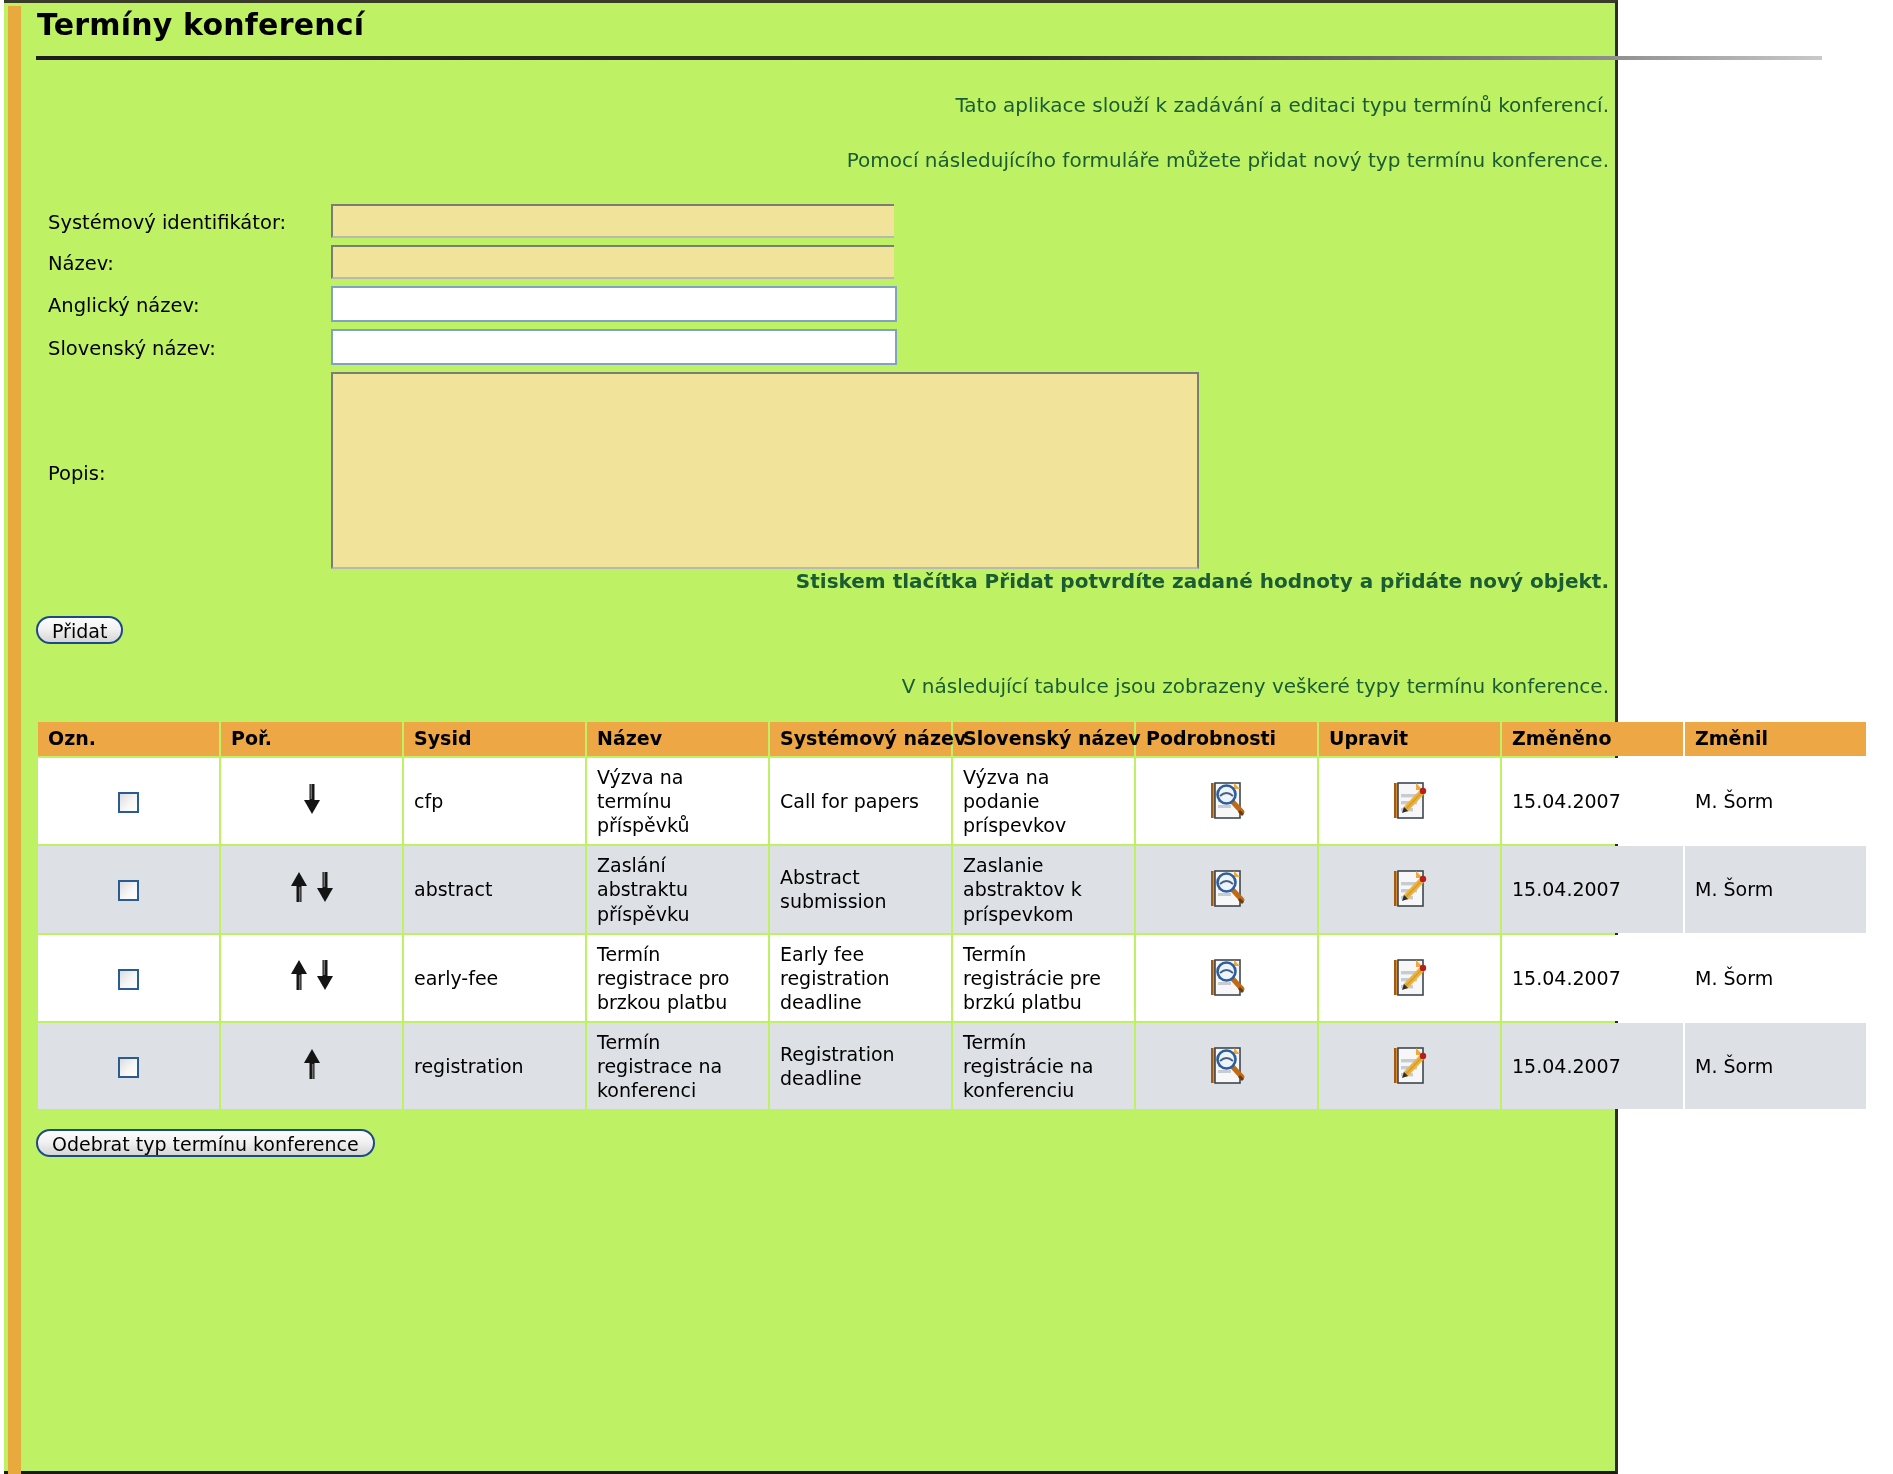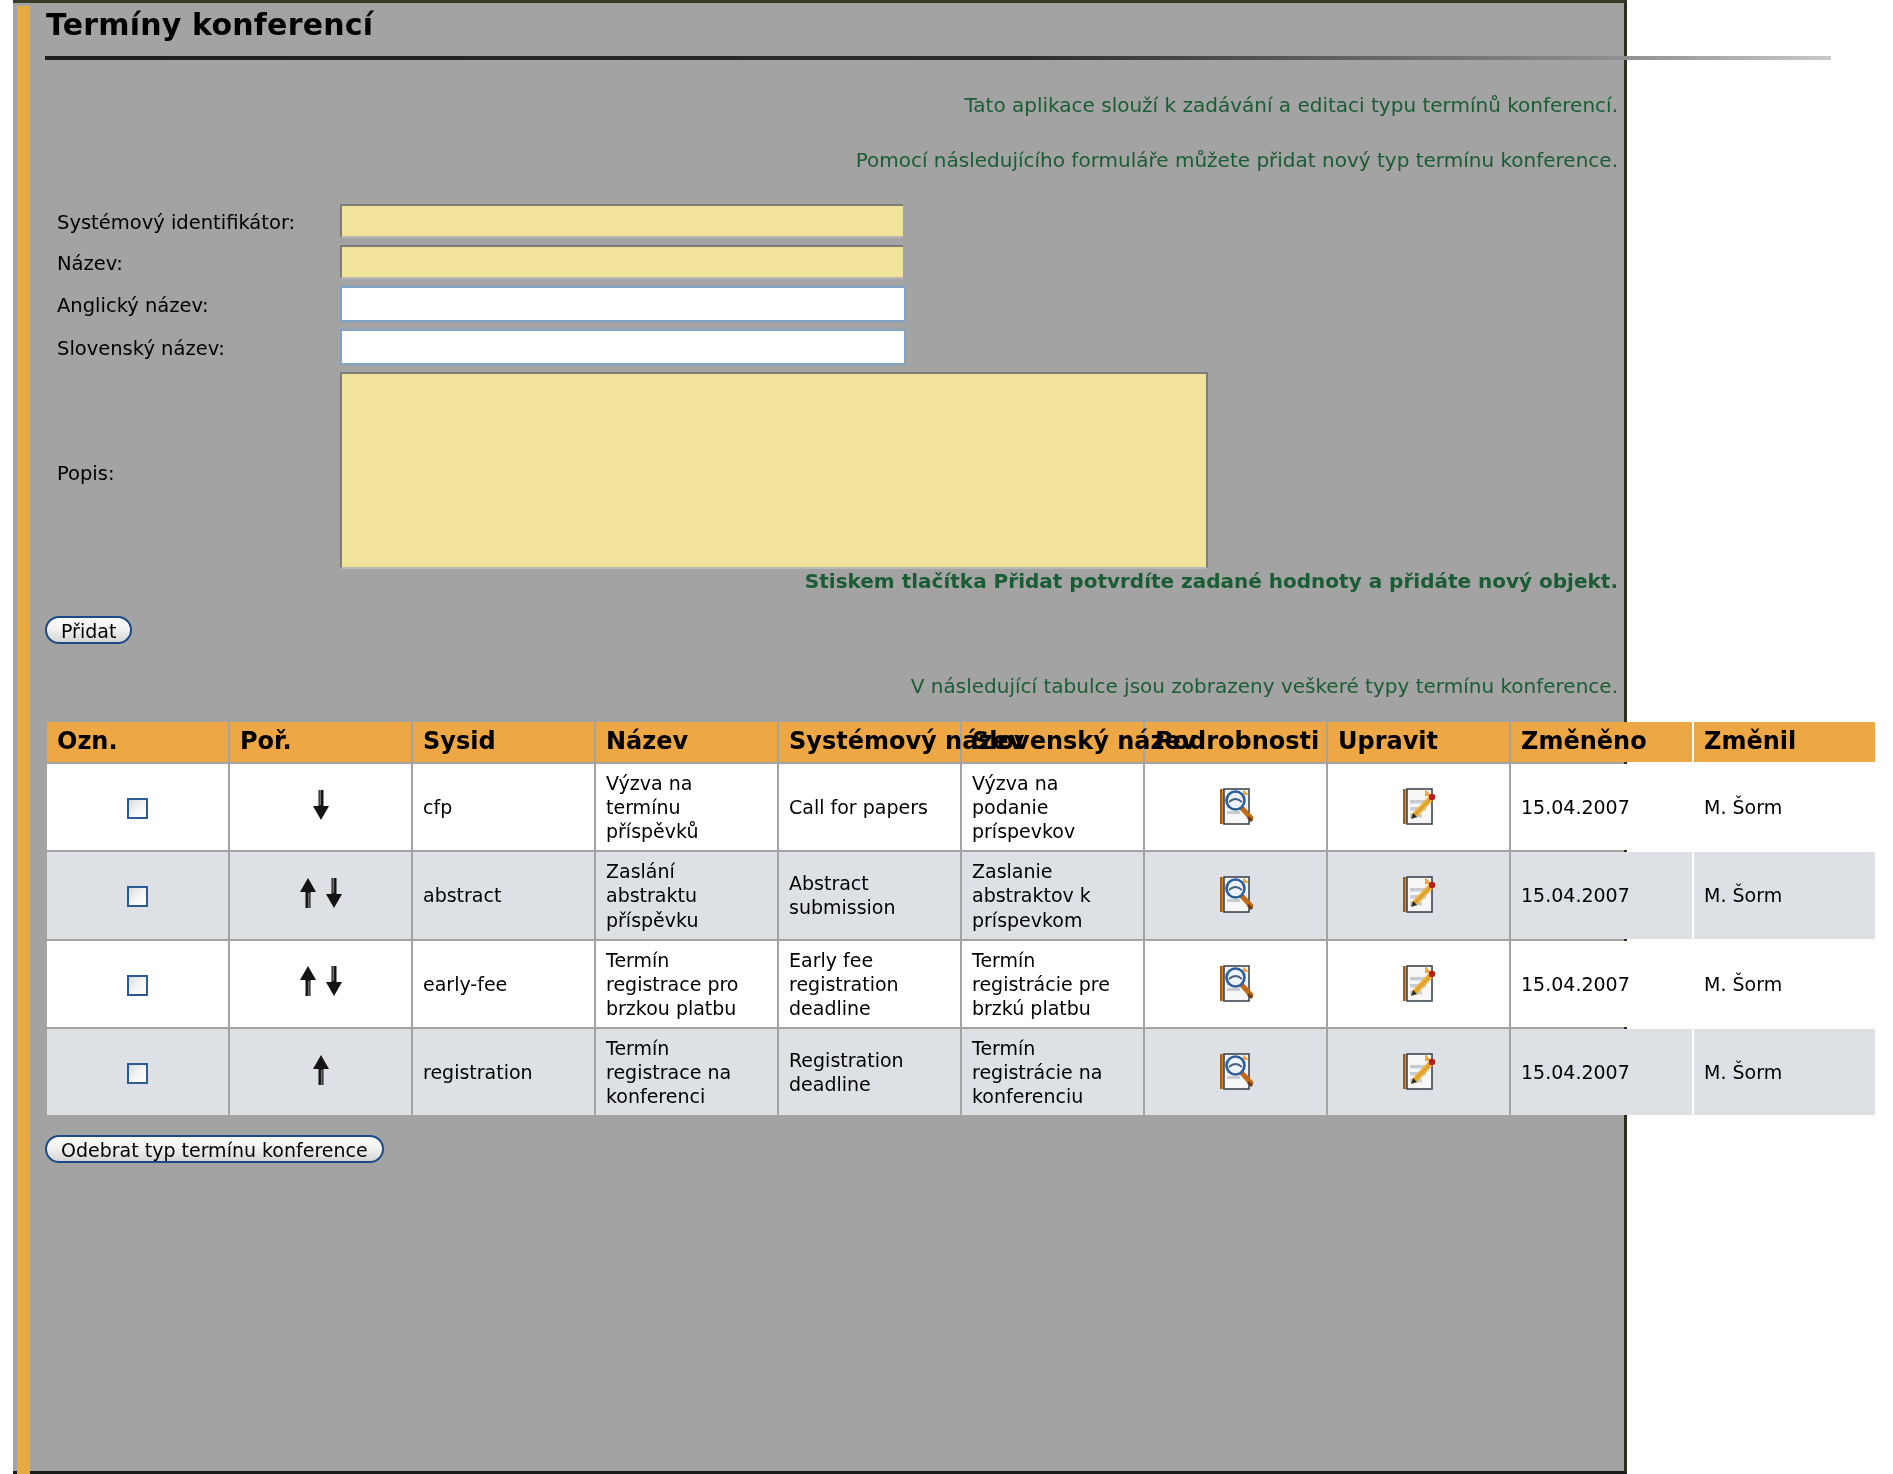"Termíny konferencí" #page { background: #a3a3a3 -> #bef264; left: 13px -> 4px }
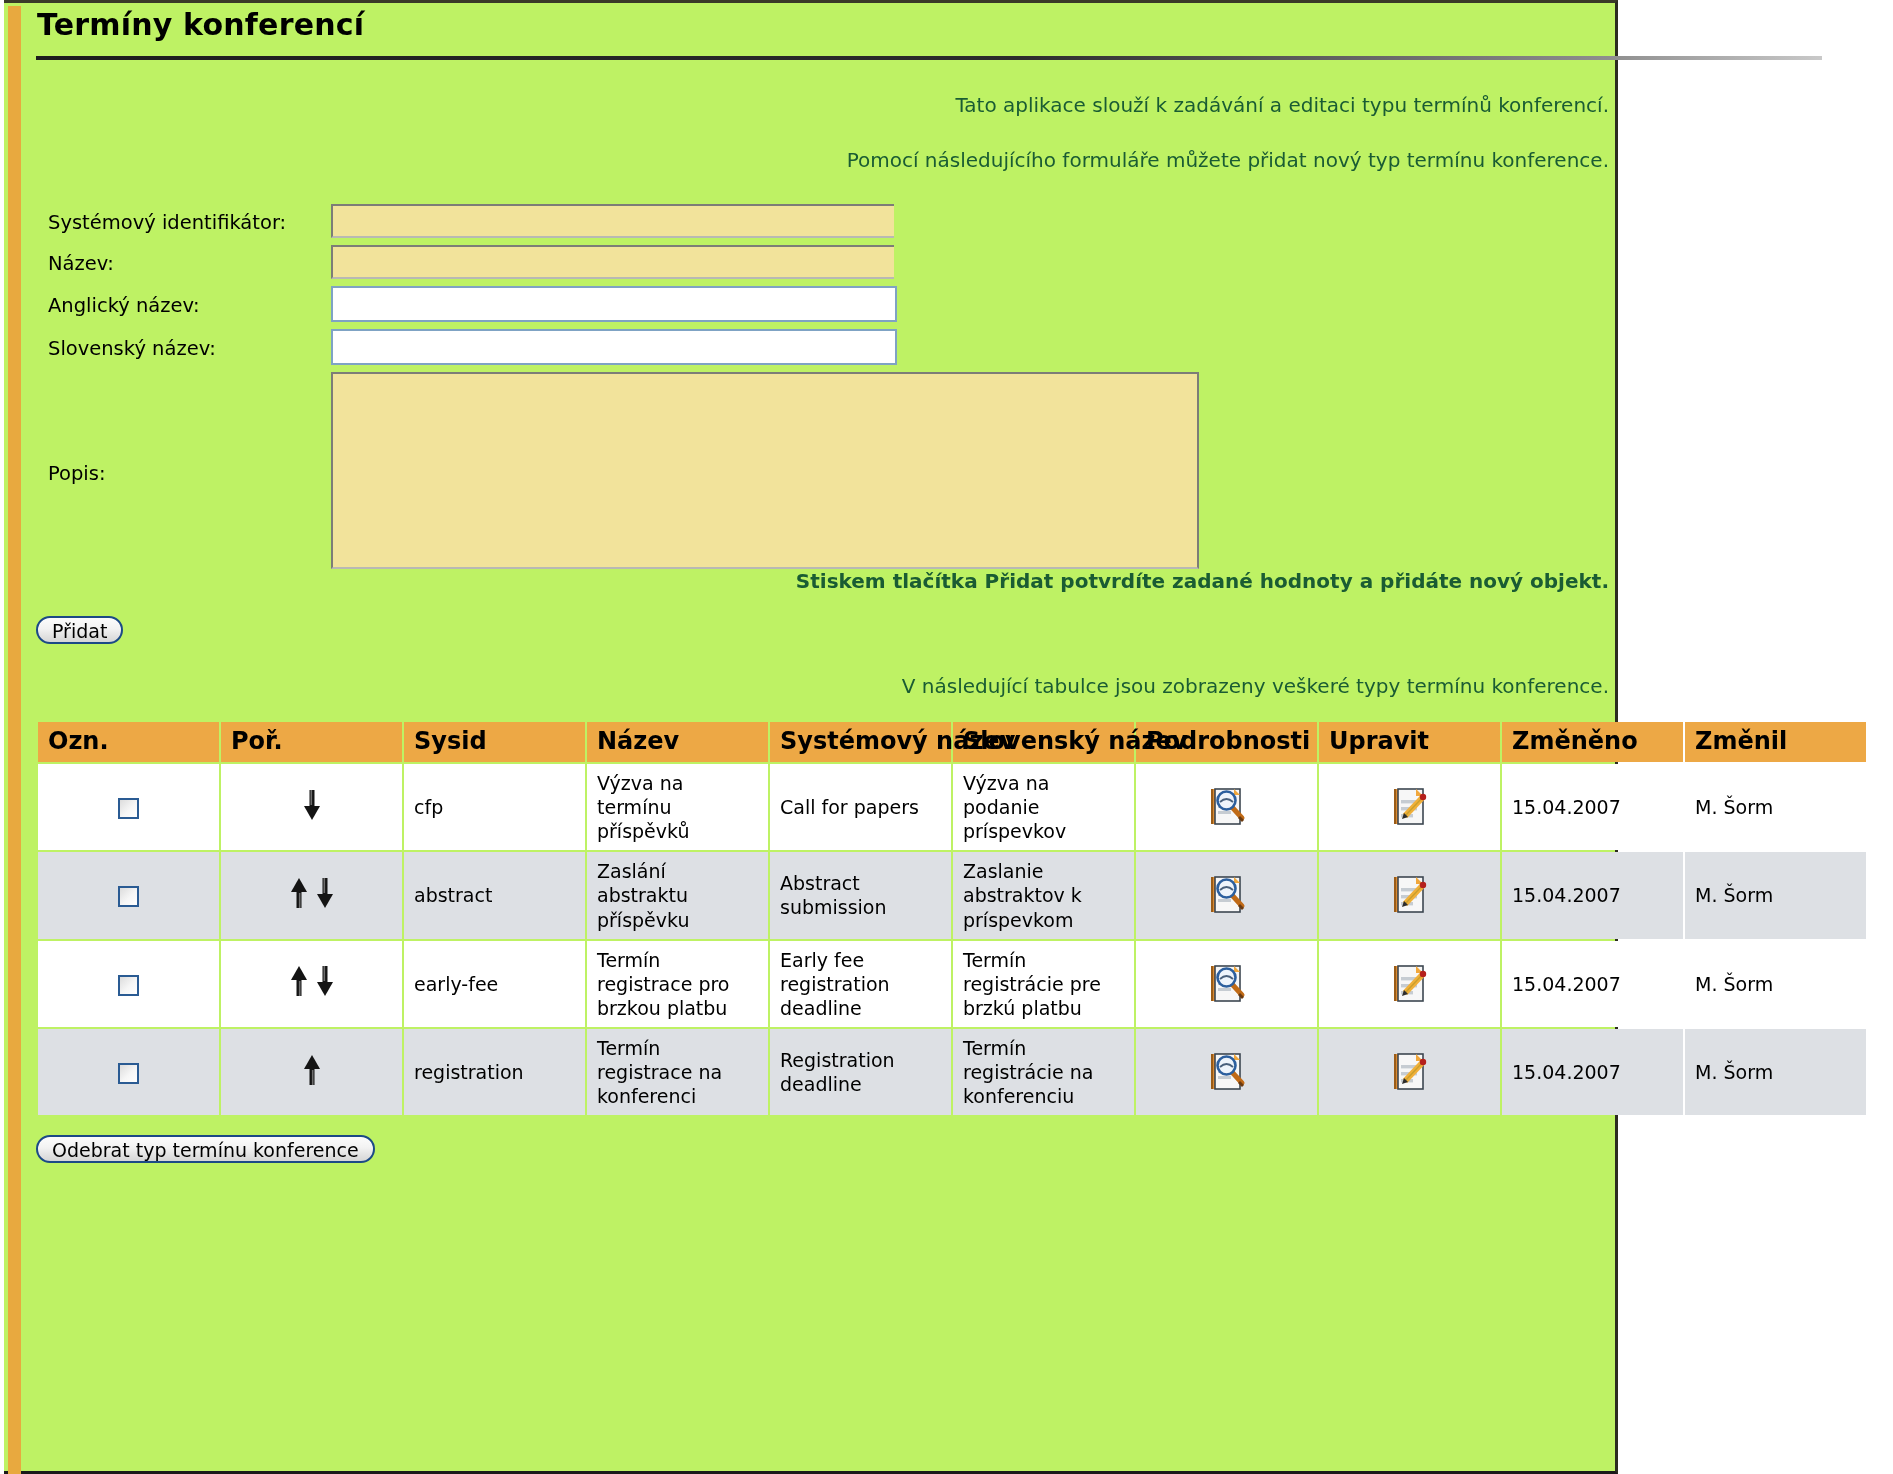"Ozn." table.grid th { font-size: 24px -> 19px }
